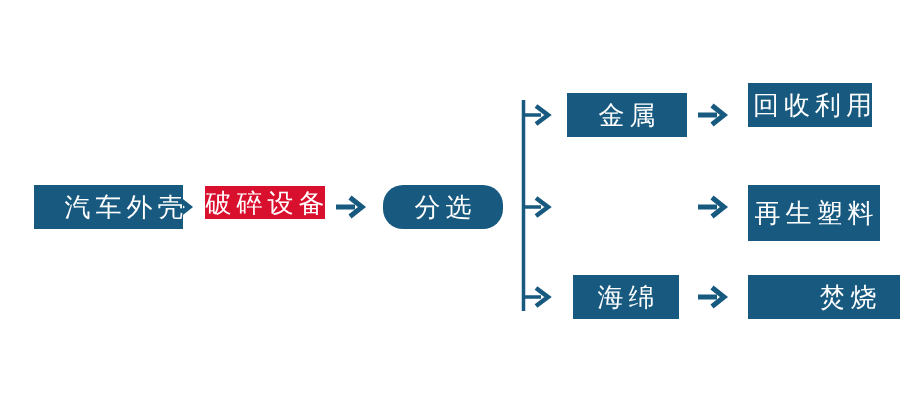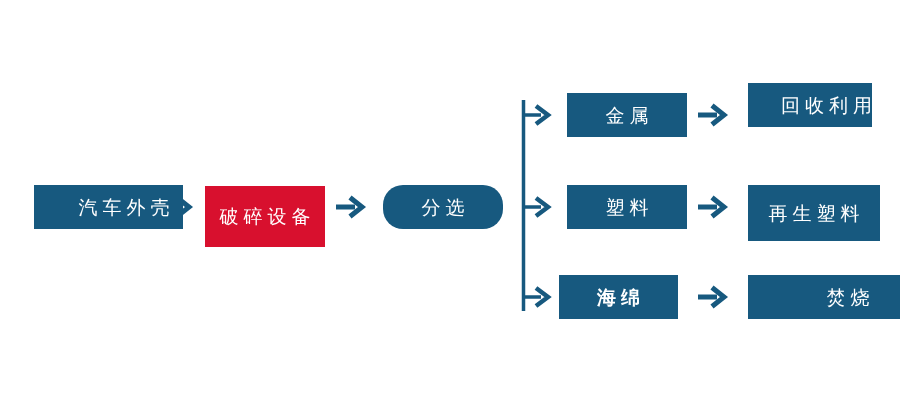"金属" .node { font-size: 19px -> 26px }
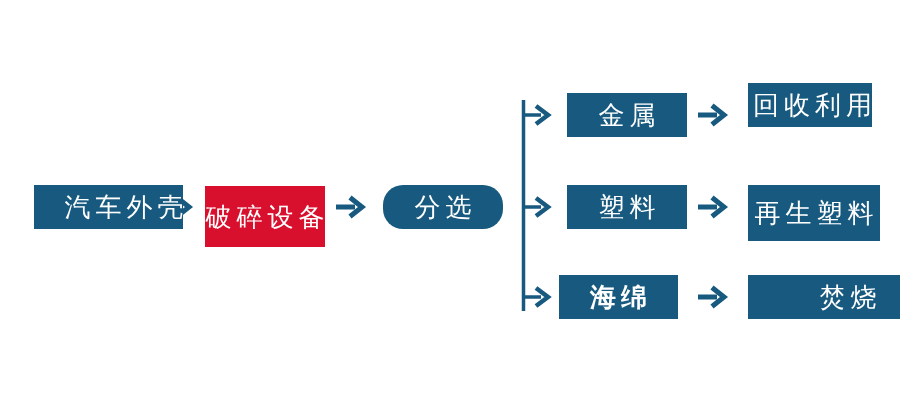"破碎设备" div.node { height: 61px -> 33px }
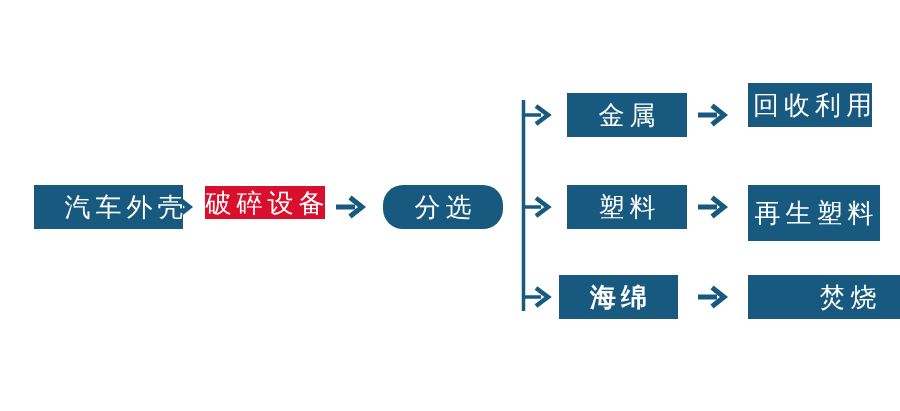"塑料" div.node { html: <div> <span>塑料</span> </div> -> none }
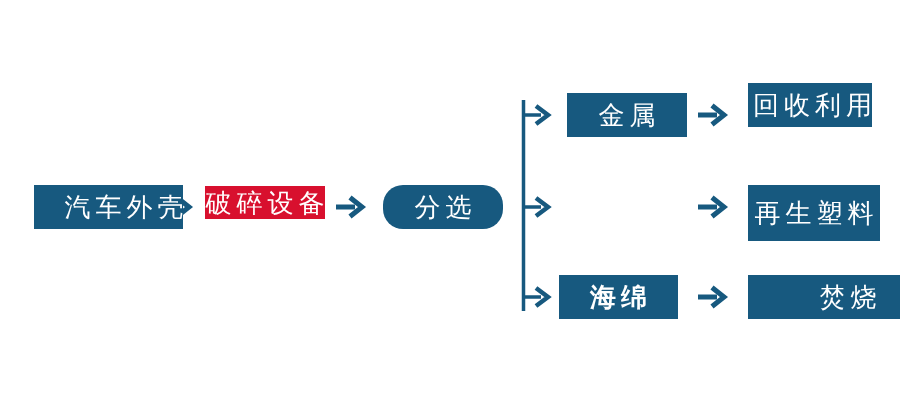"海绵" div.node { font-weight: bold -> none; left: 559px -> 573px; width: 119px -> 106px }
